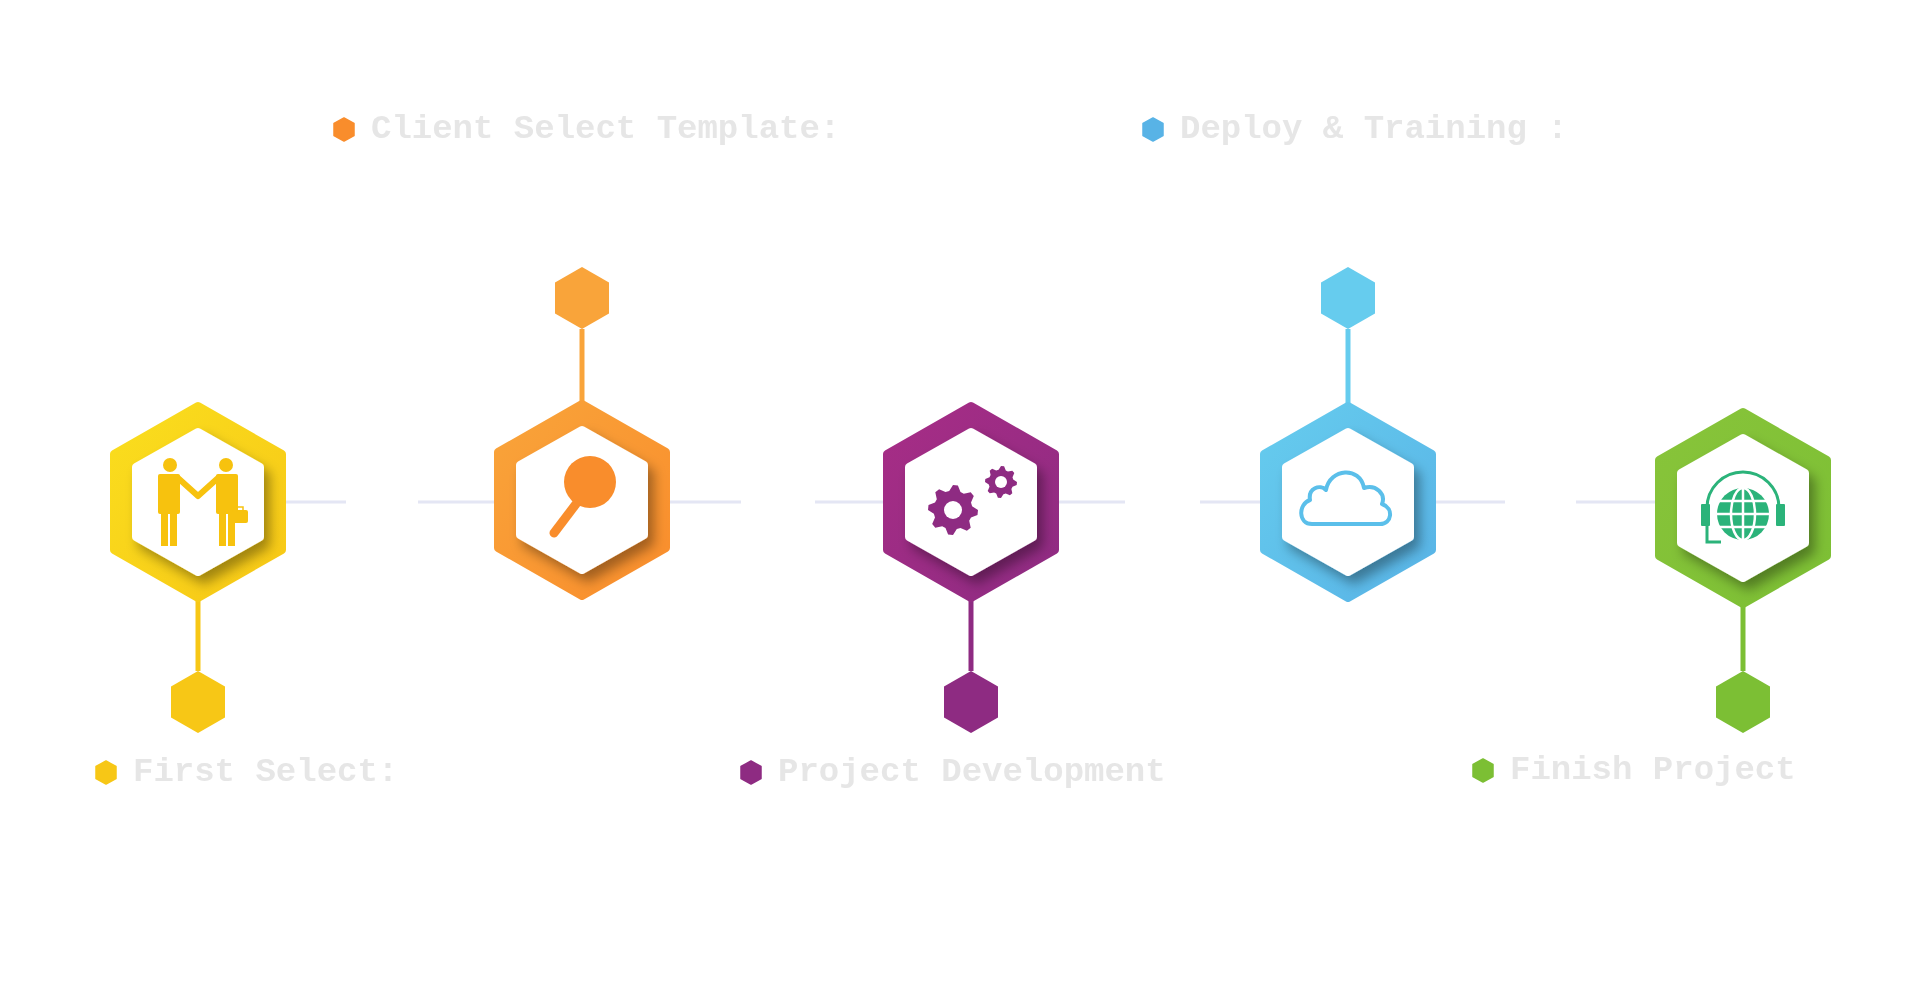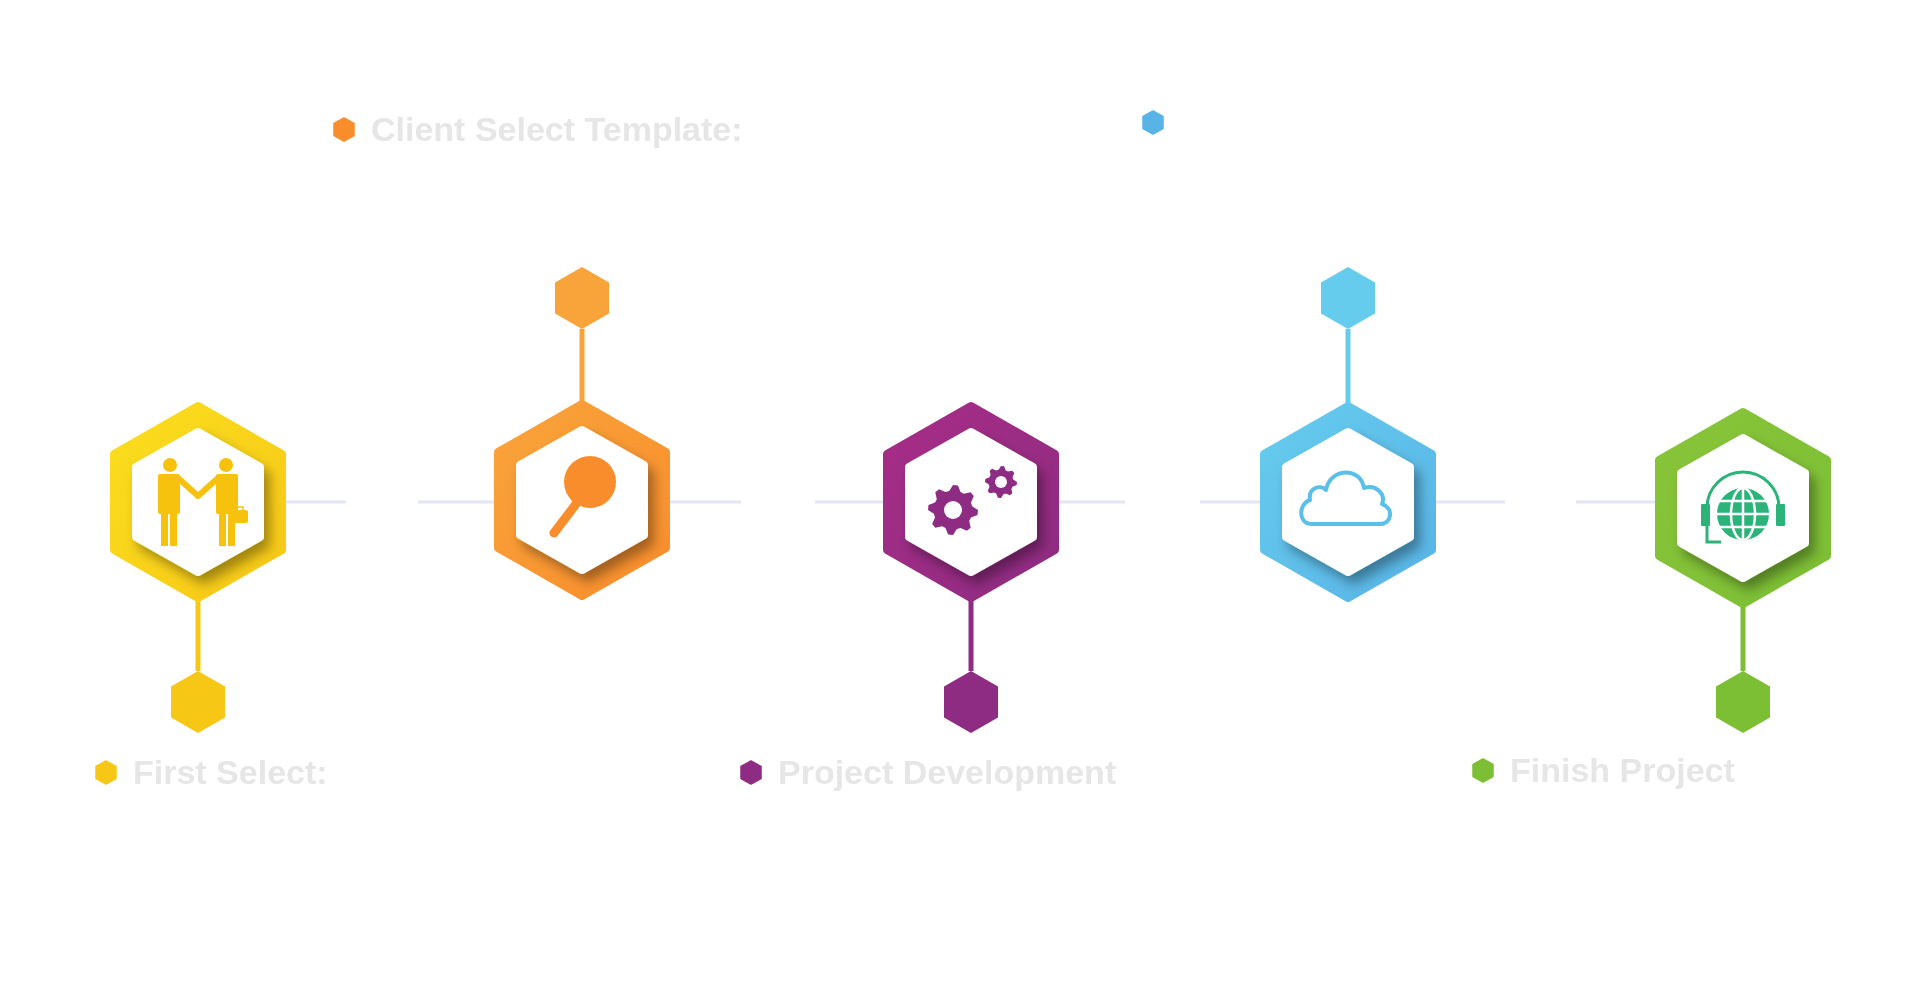"Client Select Template:" .label { font-family: Liberation Sans, sans-serif -> Liberation Mono, monospace }
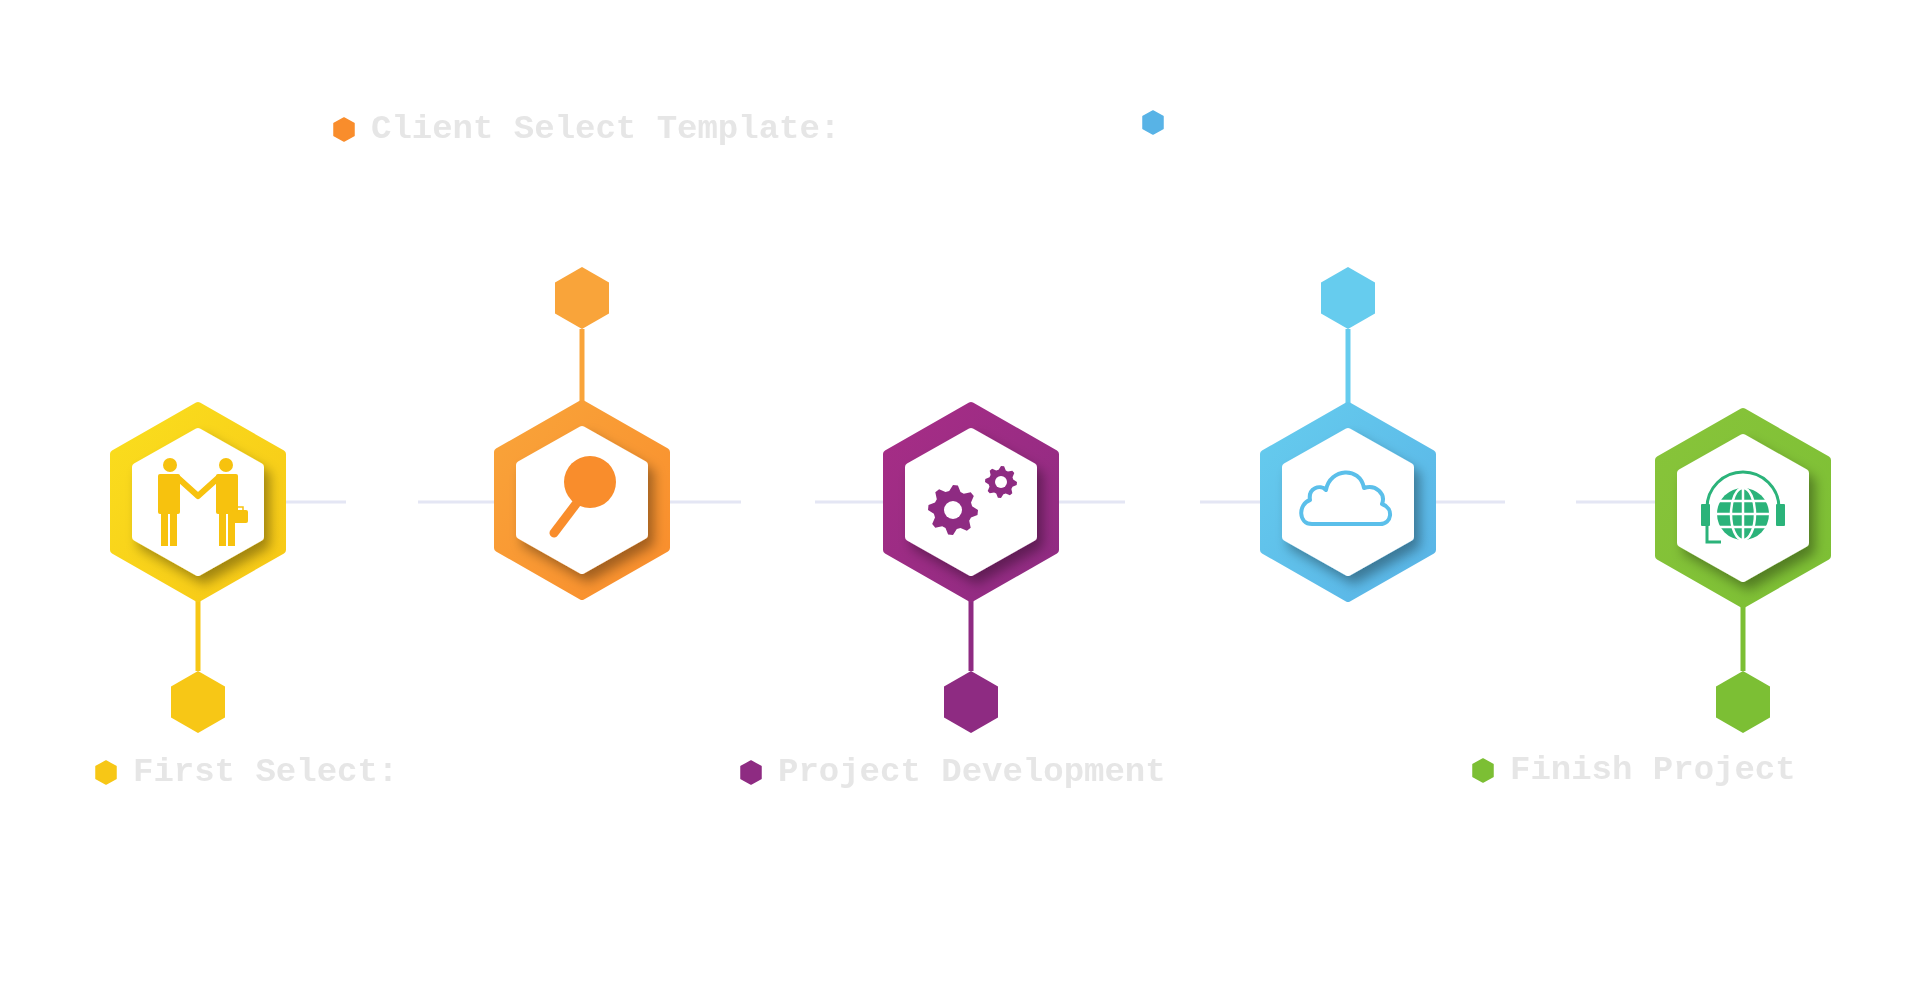"Deploy & Training :" span { html: none -> <span>Deploy &amp; Training :</span> }
